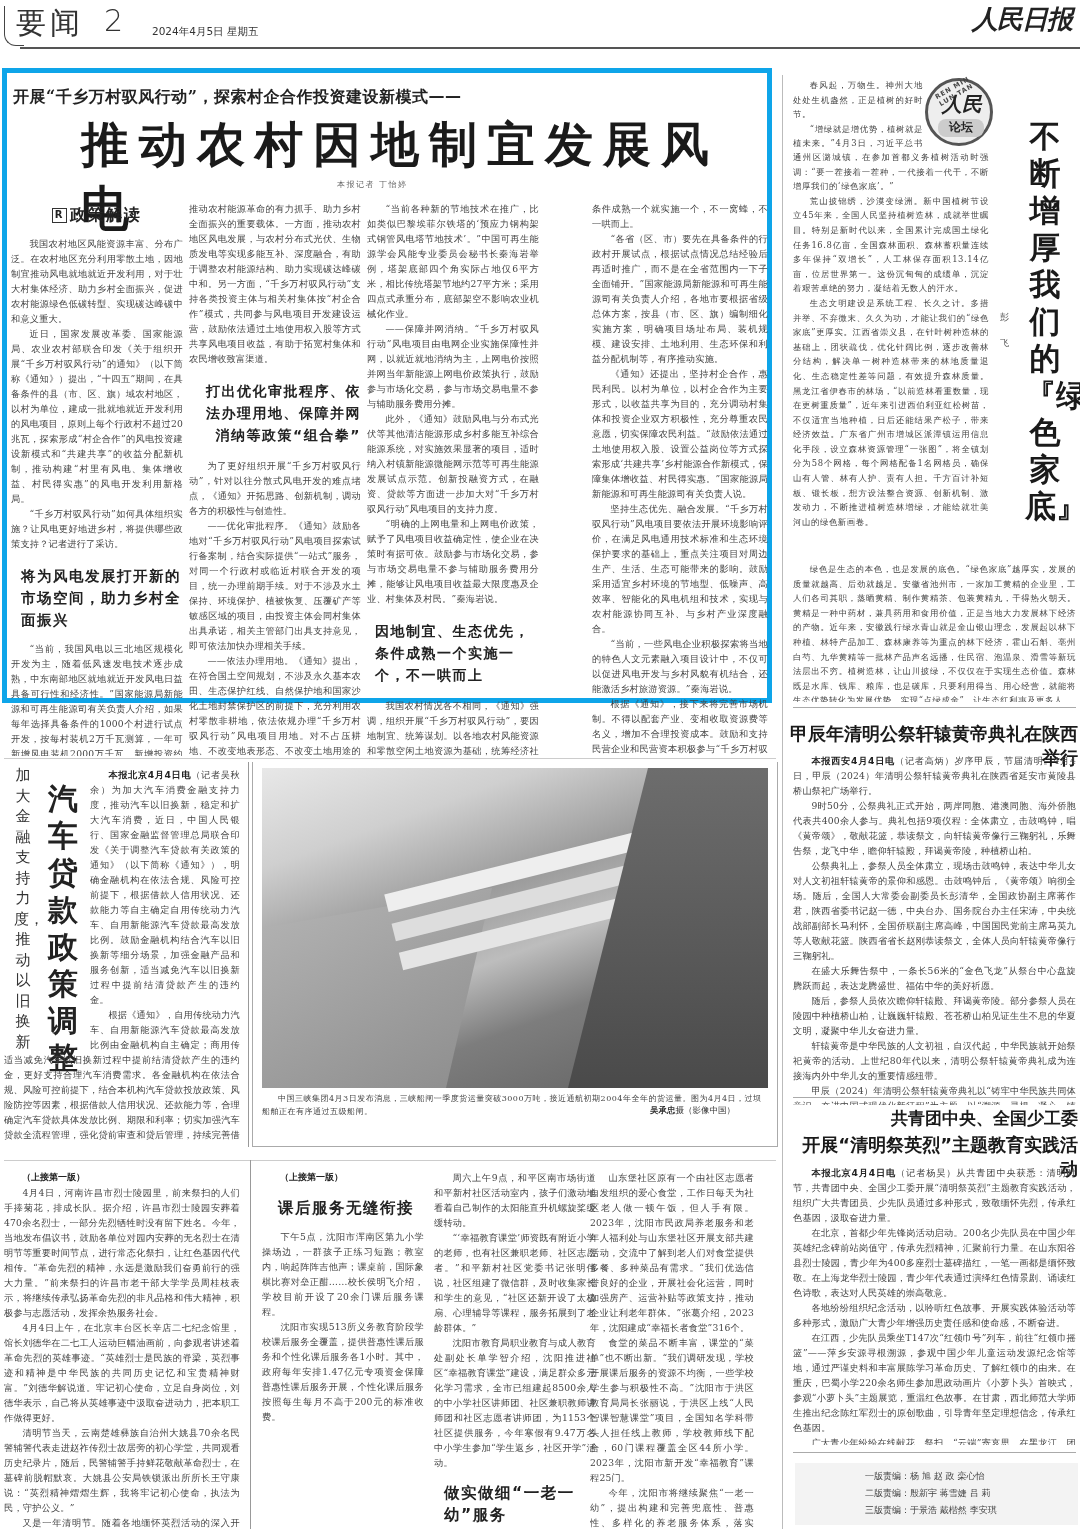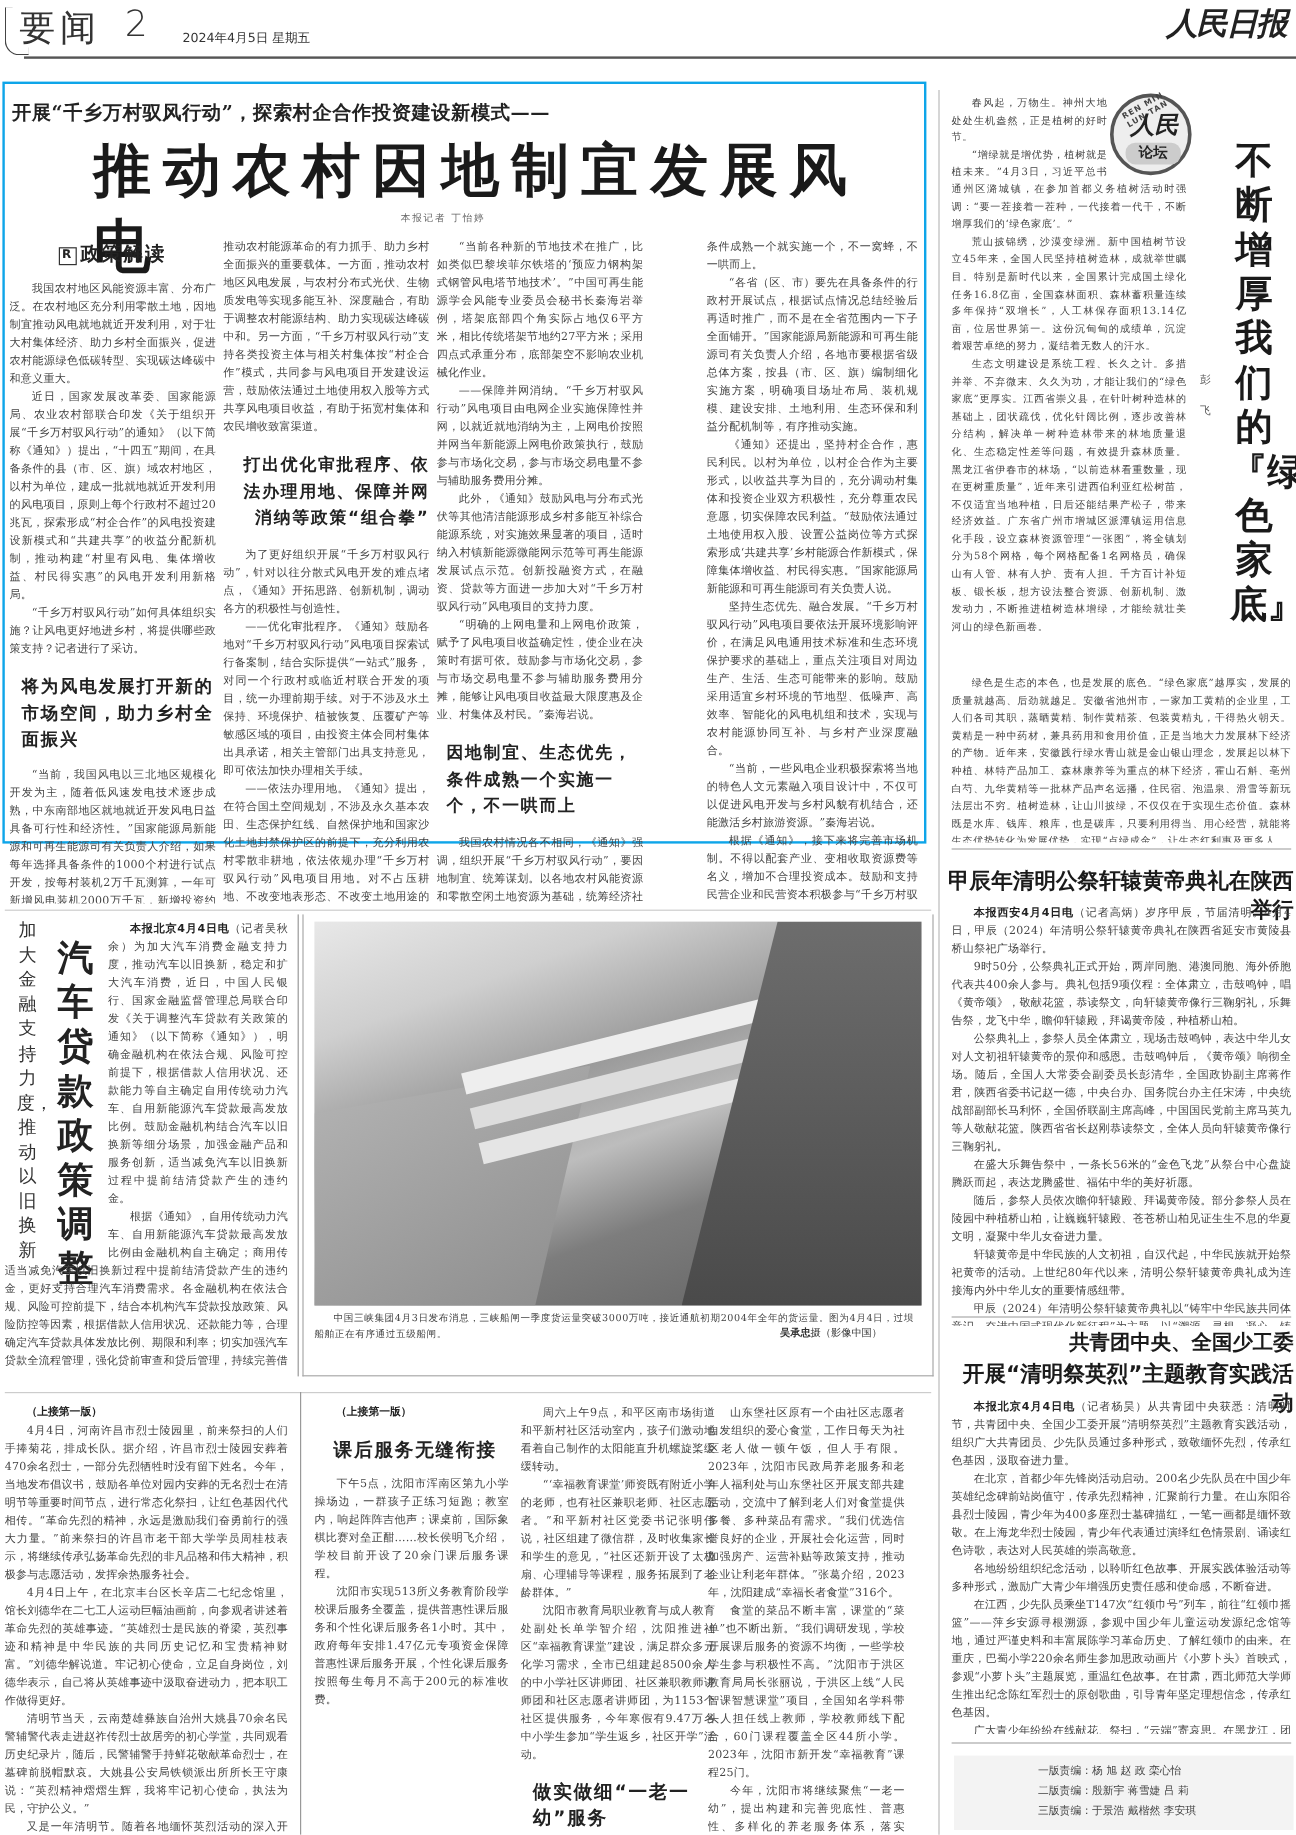"开展“千乡万村驭风行动”，探索村企合作投资建设新模式——" .feature { border: 2px solid #0ea5e9 -> 5px solid #0ea5e9 }
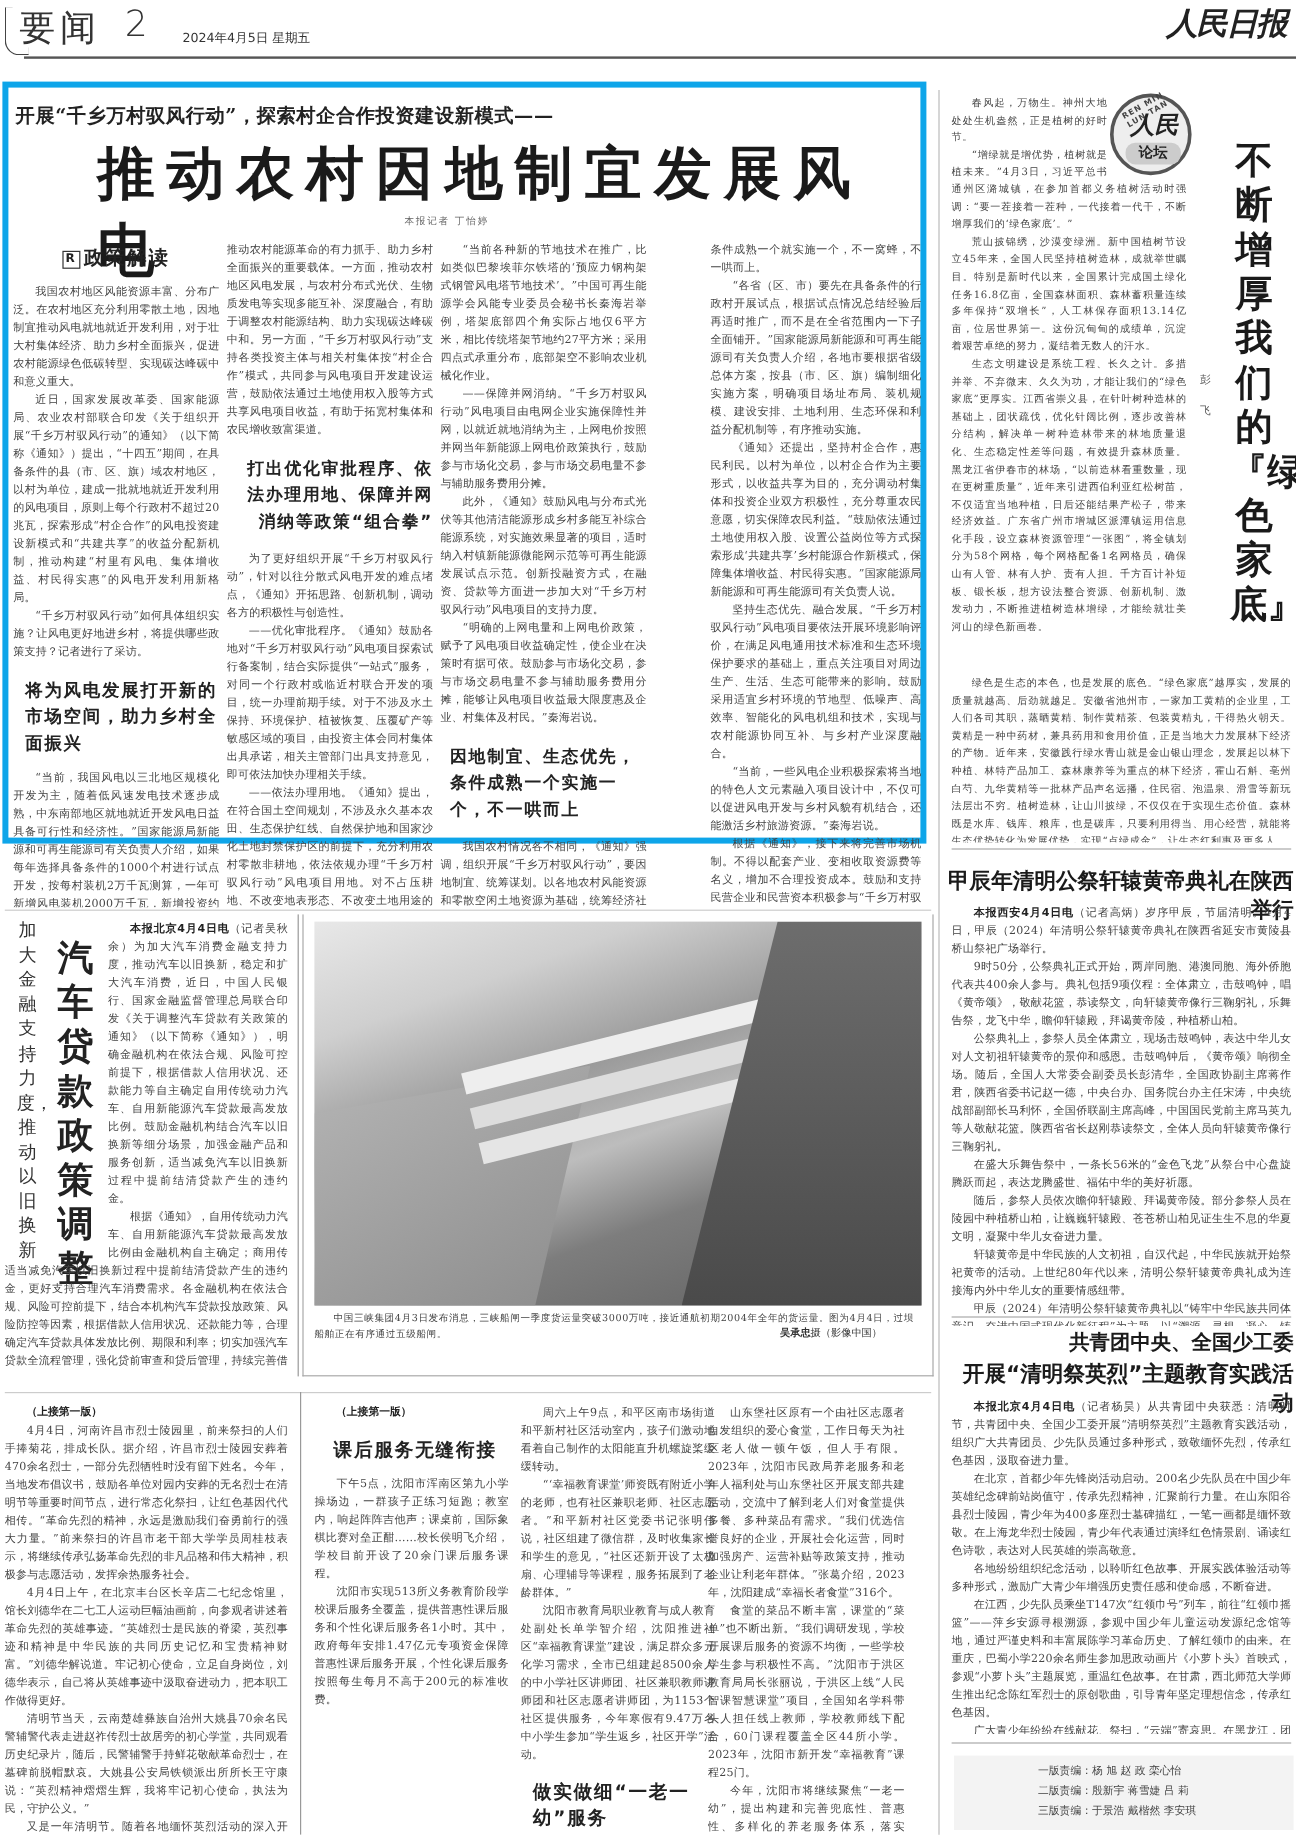"不断增厚我们的『绿色家底』" .vtitle { font-family: Liberation Mono, monospace -> Liberation Serif, serif }
